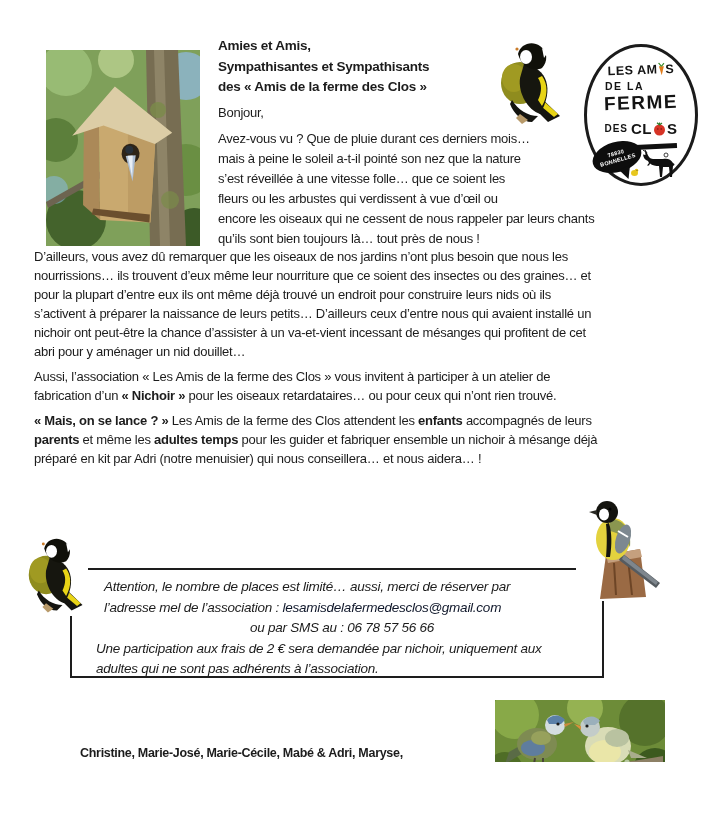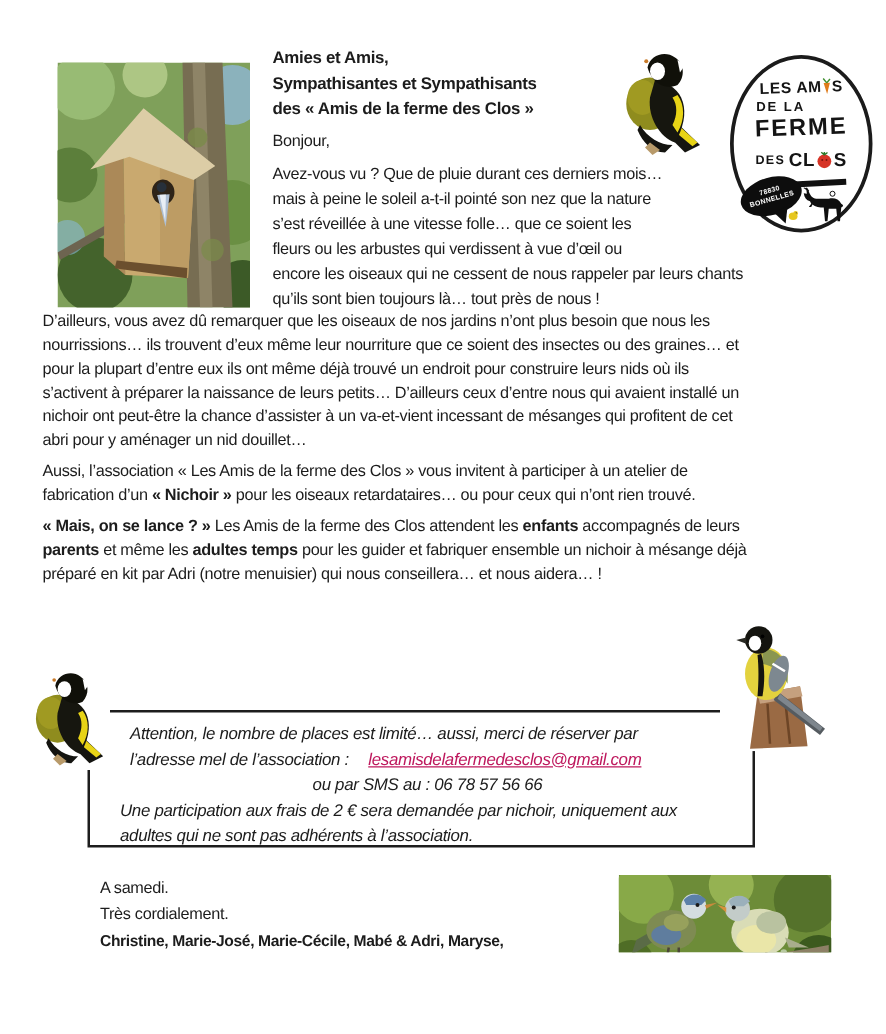"lesamisdelafermedesclos@gmail.com" .email-link { color: #be185d -> #0f172a; margin-left: 12px -> none; text-decoration: underline -> none }
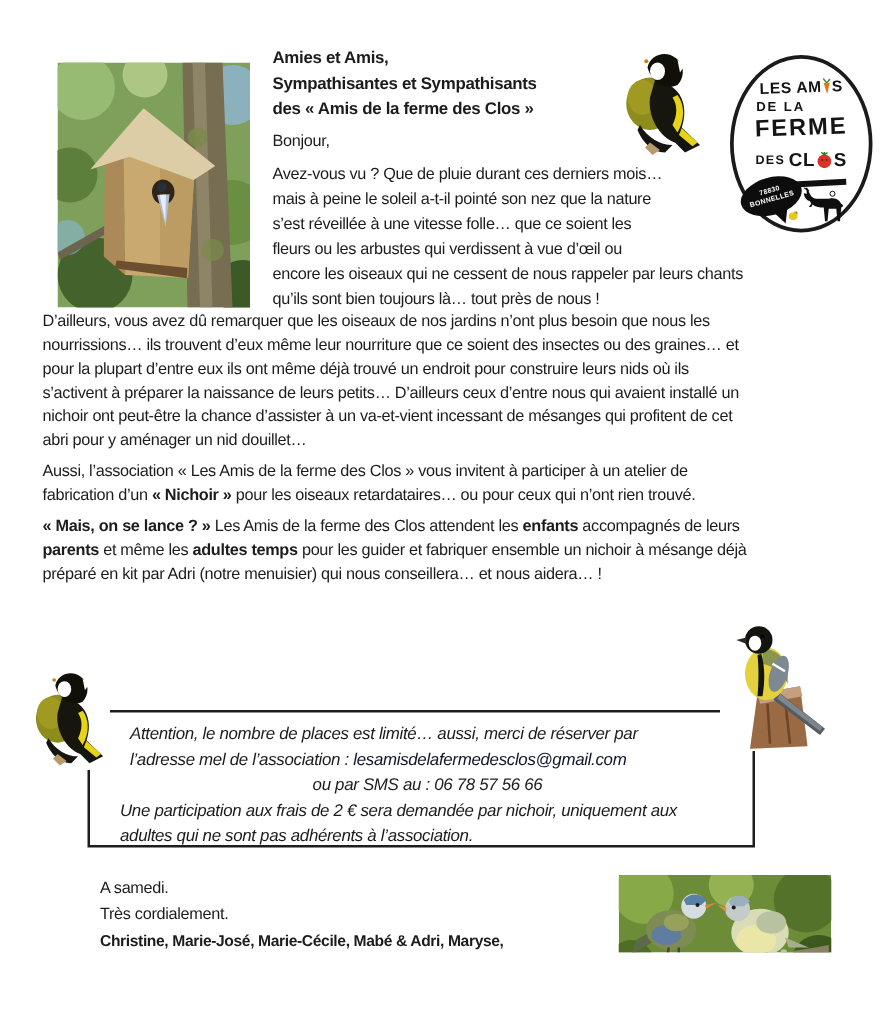"A samedi." div.abs { html: <div>A samedi. Très cordialement.</div> -> none }
